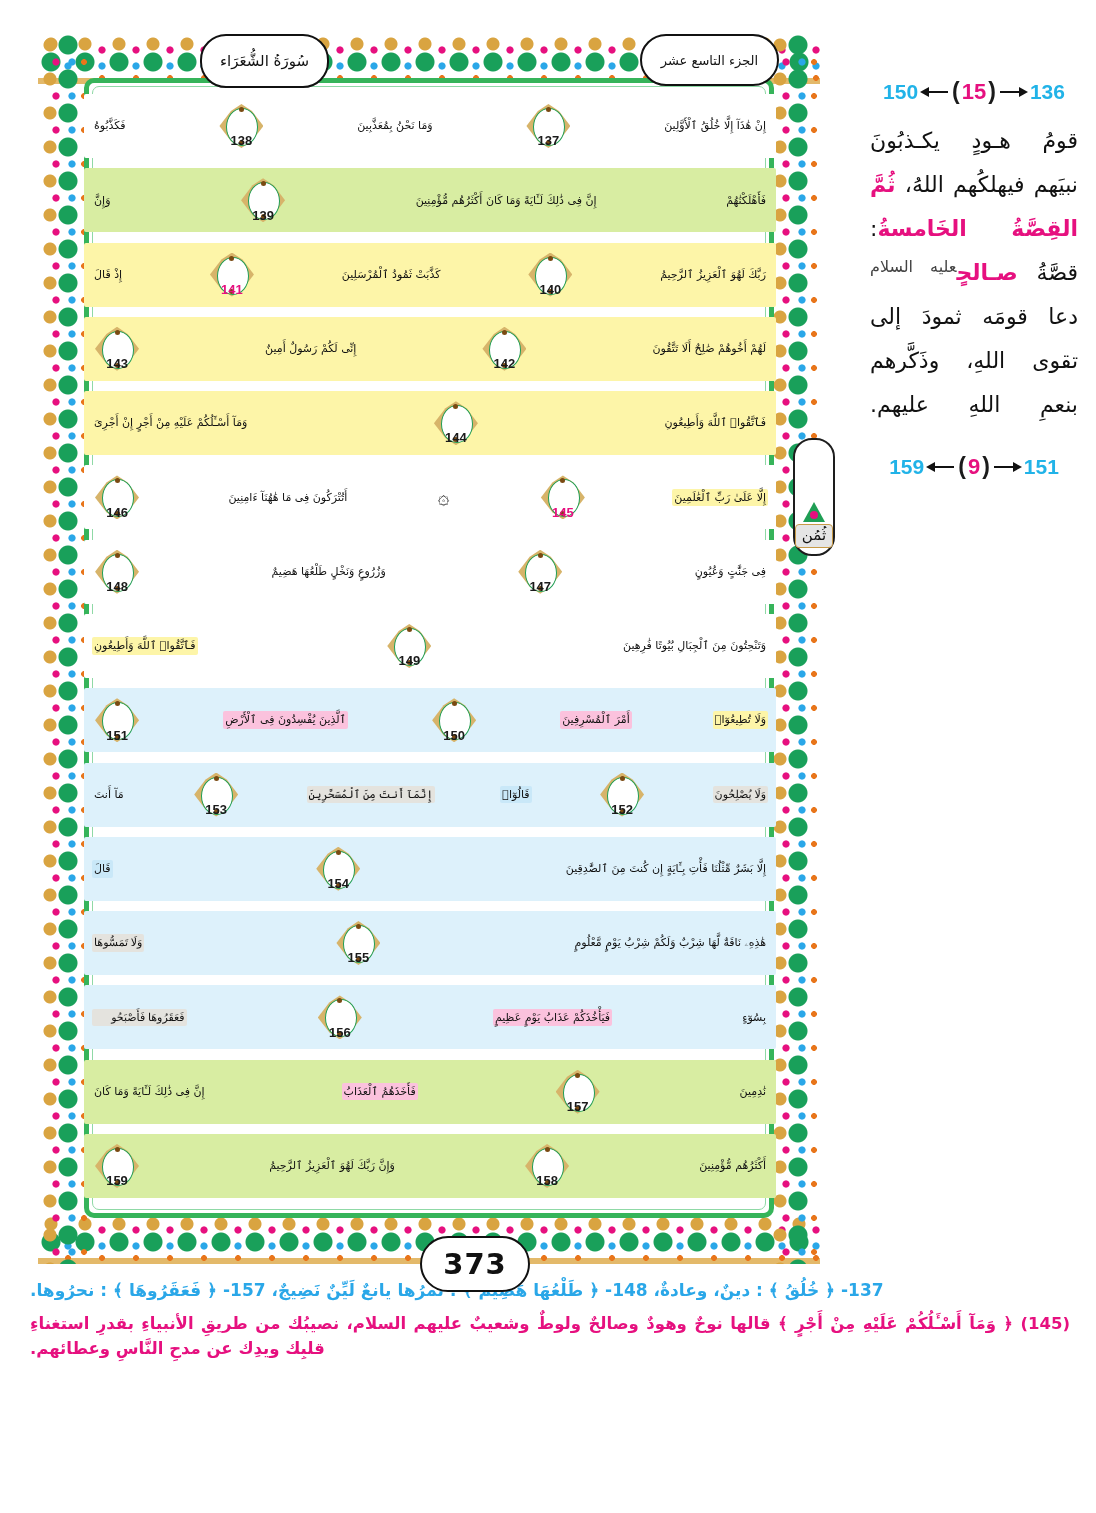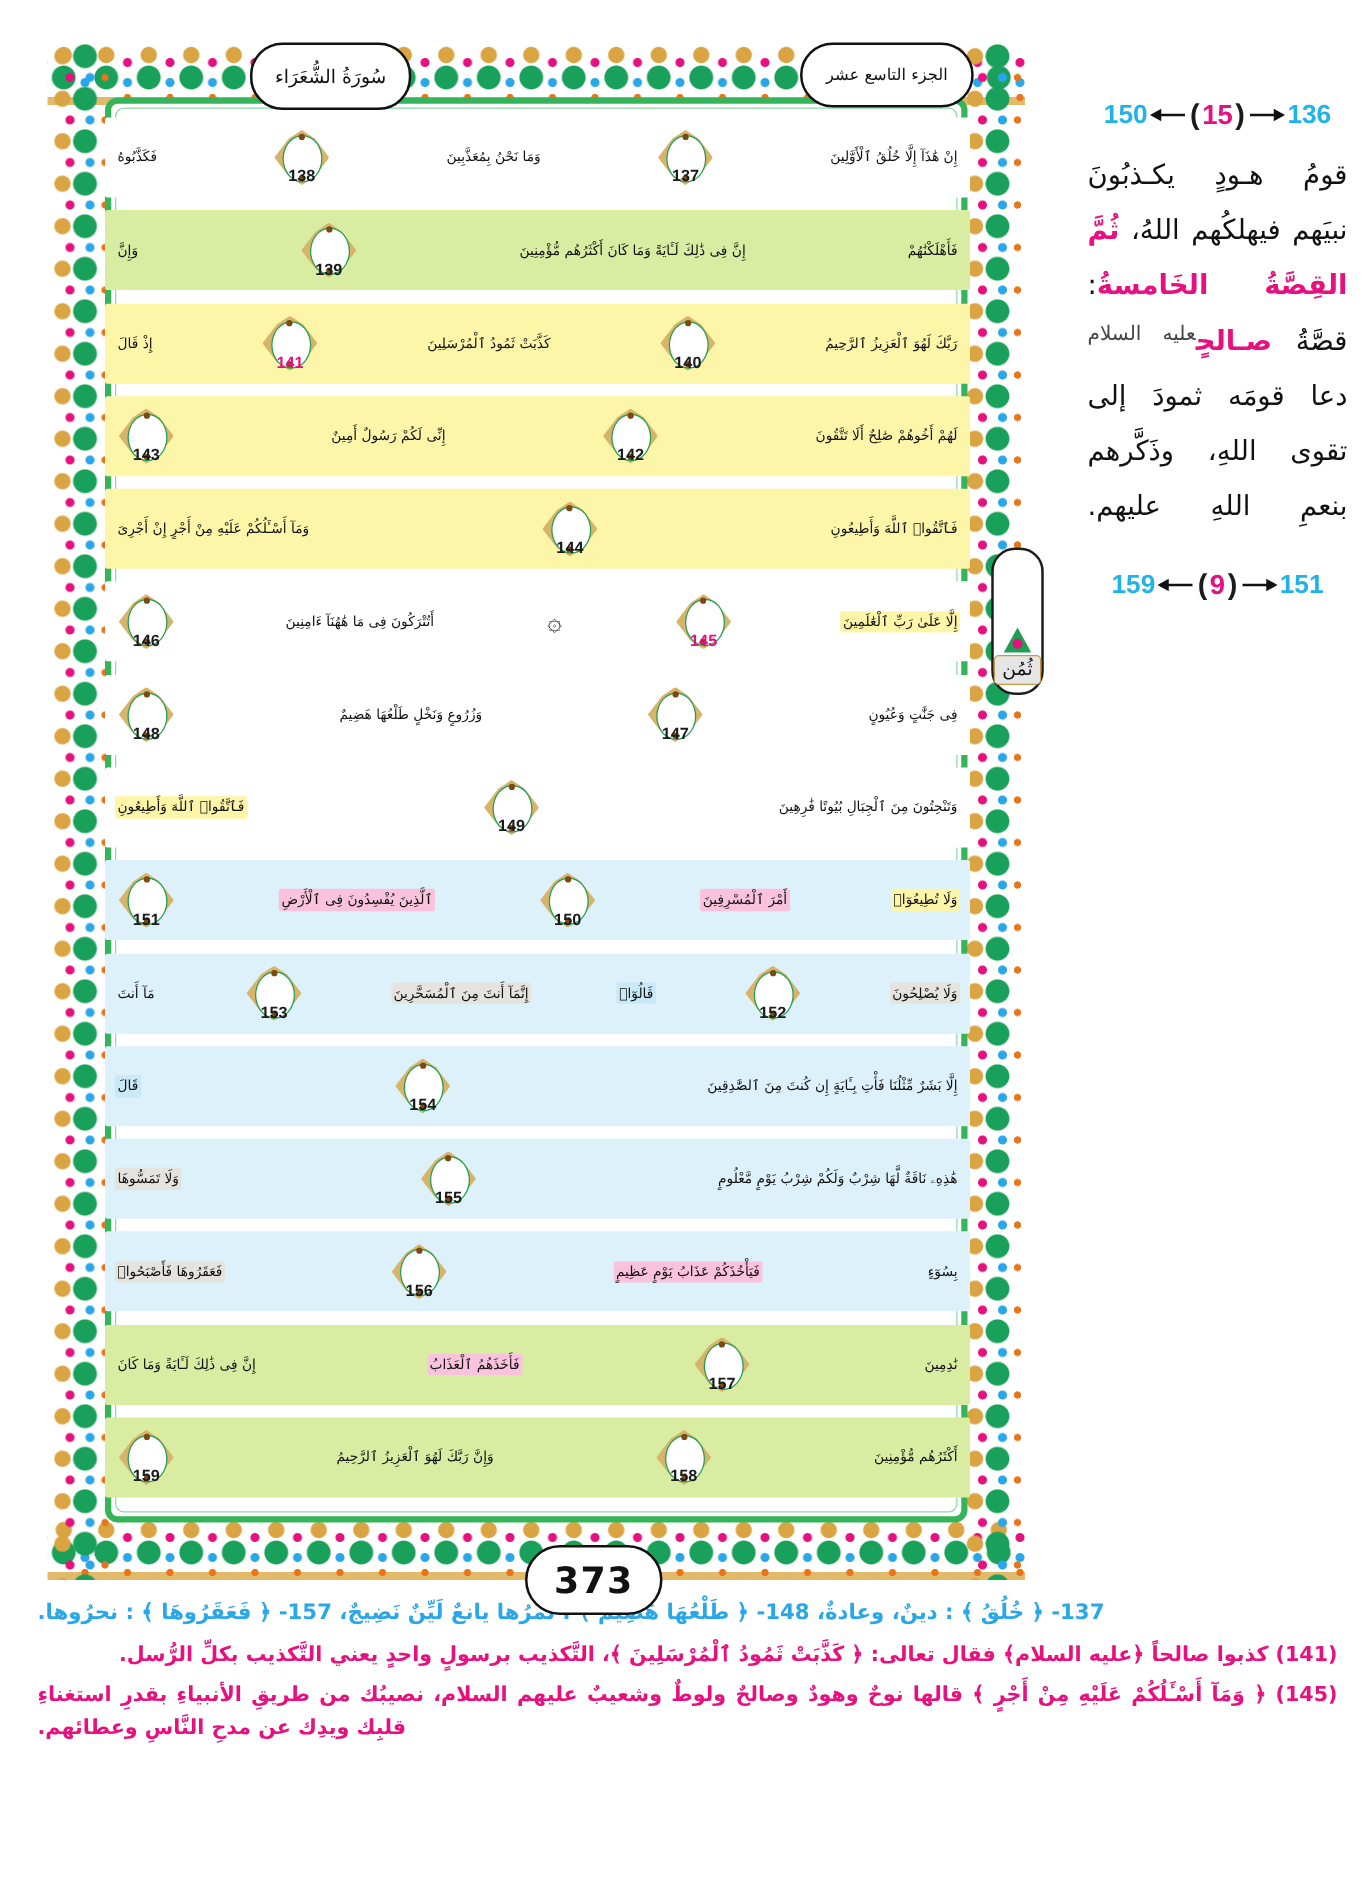"إِنَّمَآ أَنتَ مِنَ ٱلْمُسَحَّرِينَ" .hl-gray { font-family: none -> Liberation Serif, serif }
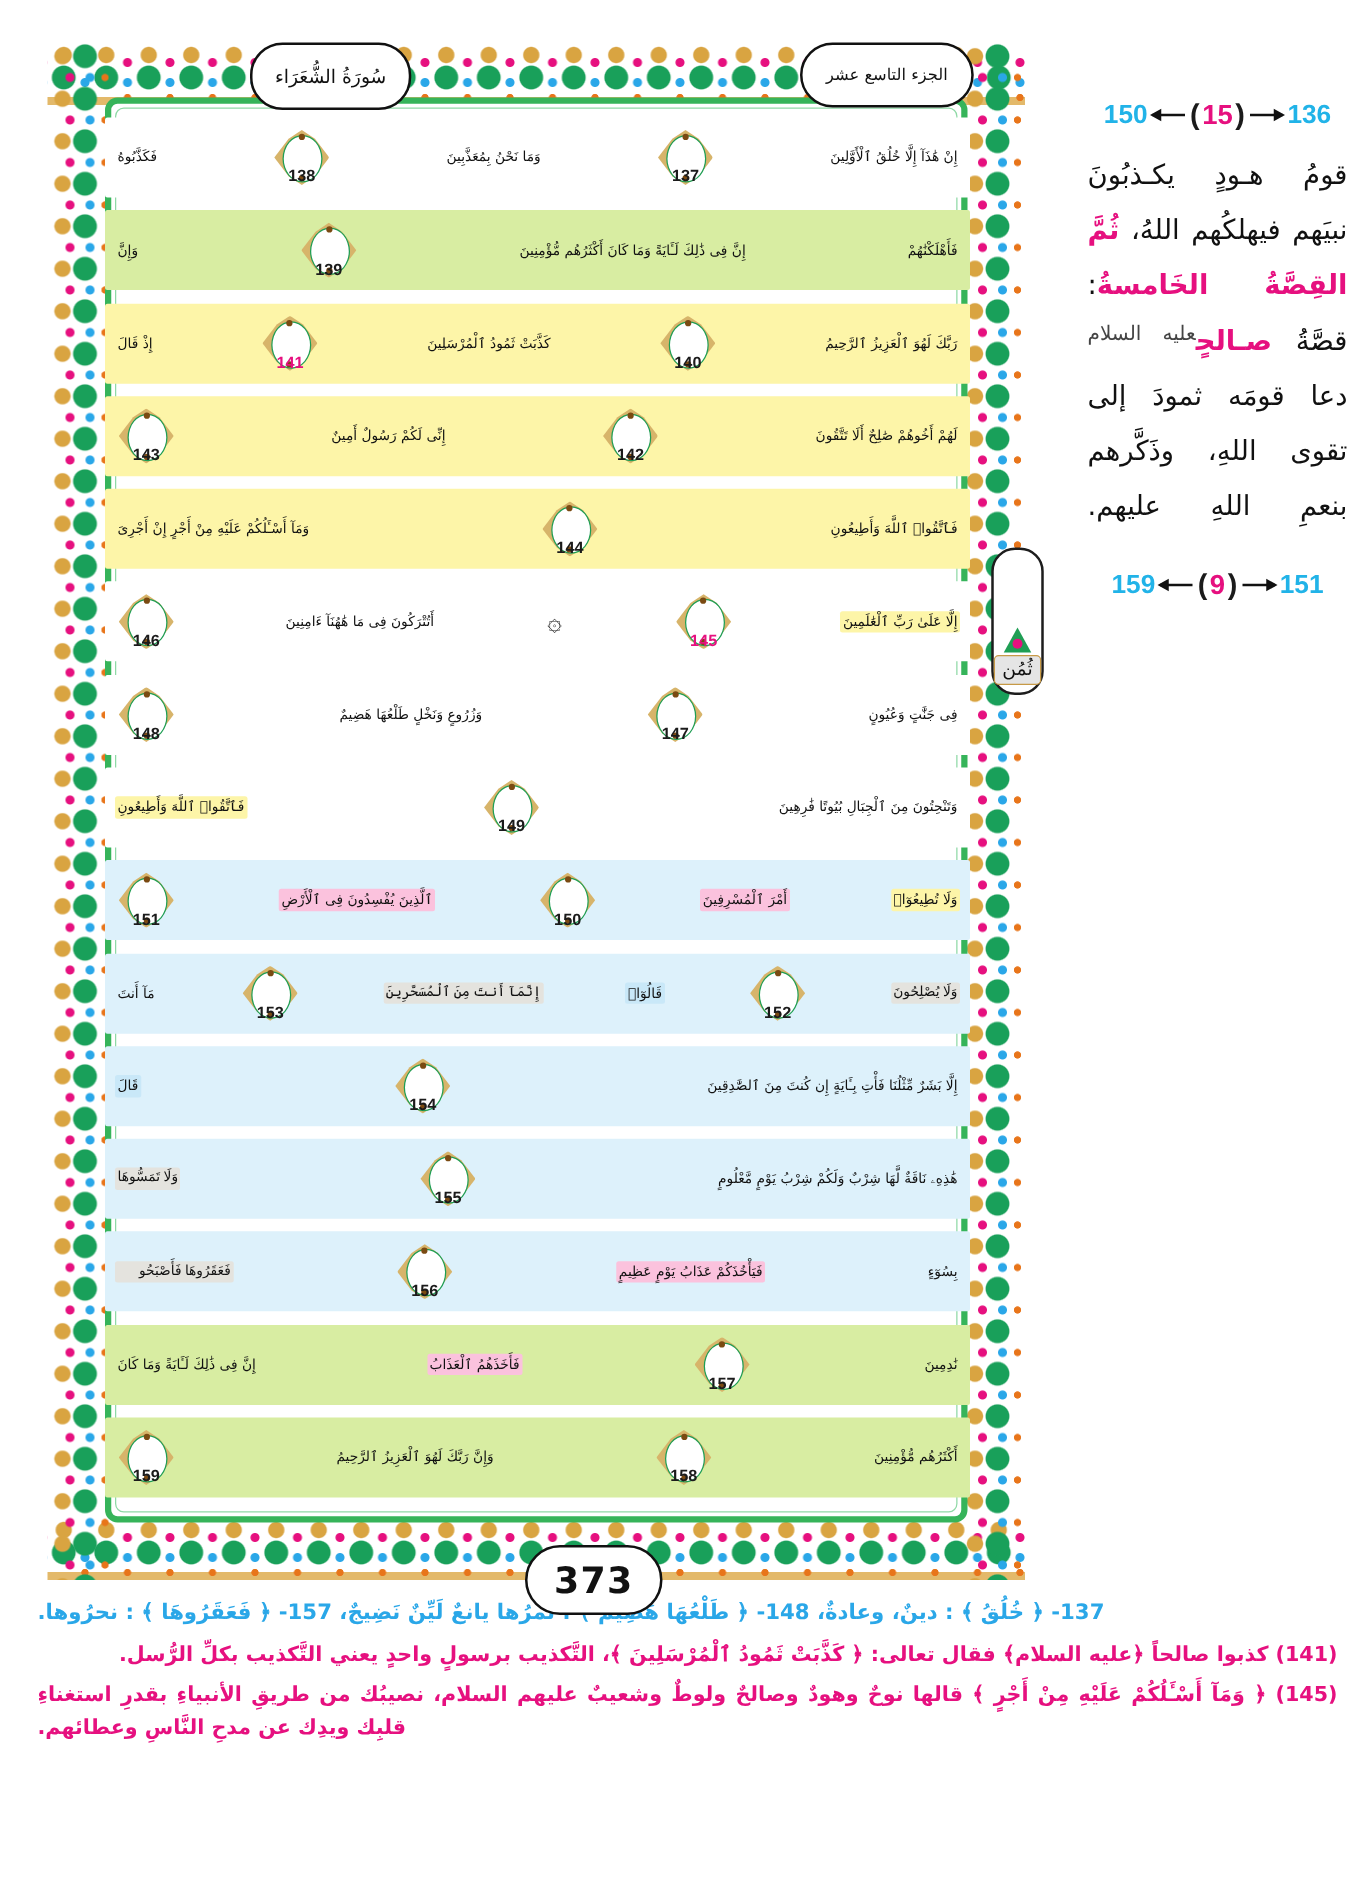"(141) كذبوا صالحاً ﴿عليه السلام﴾" div.fn-pink { html: <div>(141) كذبوا صالحاً ﴿عليه السلام﴾ فقال تعالى: ﴿ كَذَّبَتْ ثَمُودُ ٱلْمُرْسَلِينَ ﴾، التَّكذيب برسولٍ واحدٍ يعني التَّكذيب بكلِّ الرُّسل.</div> -> none }
